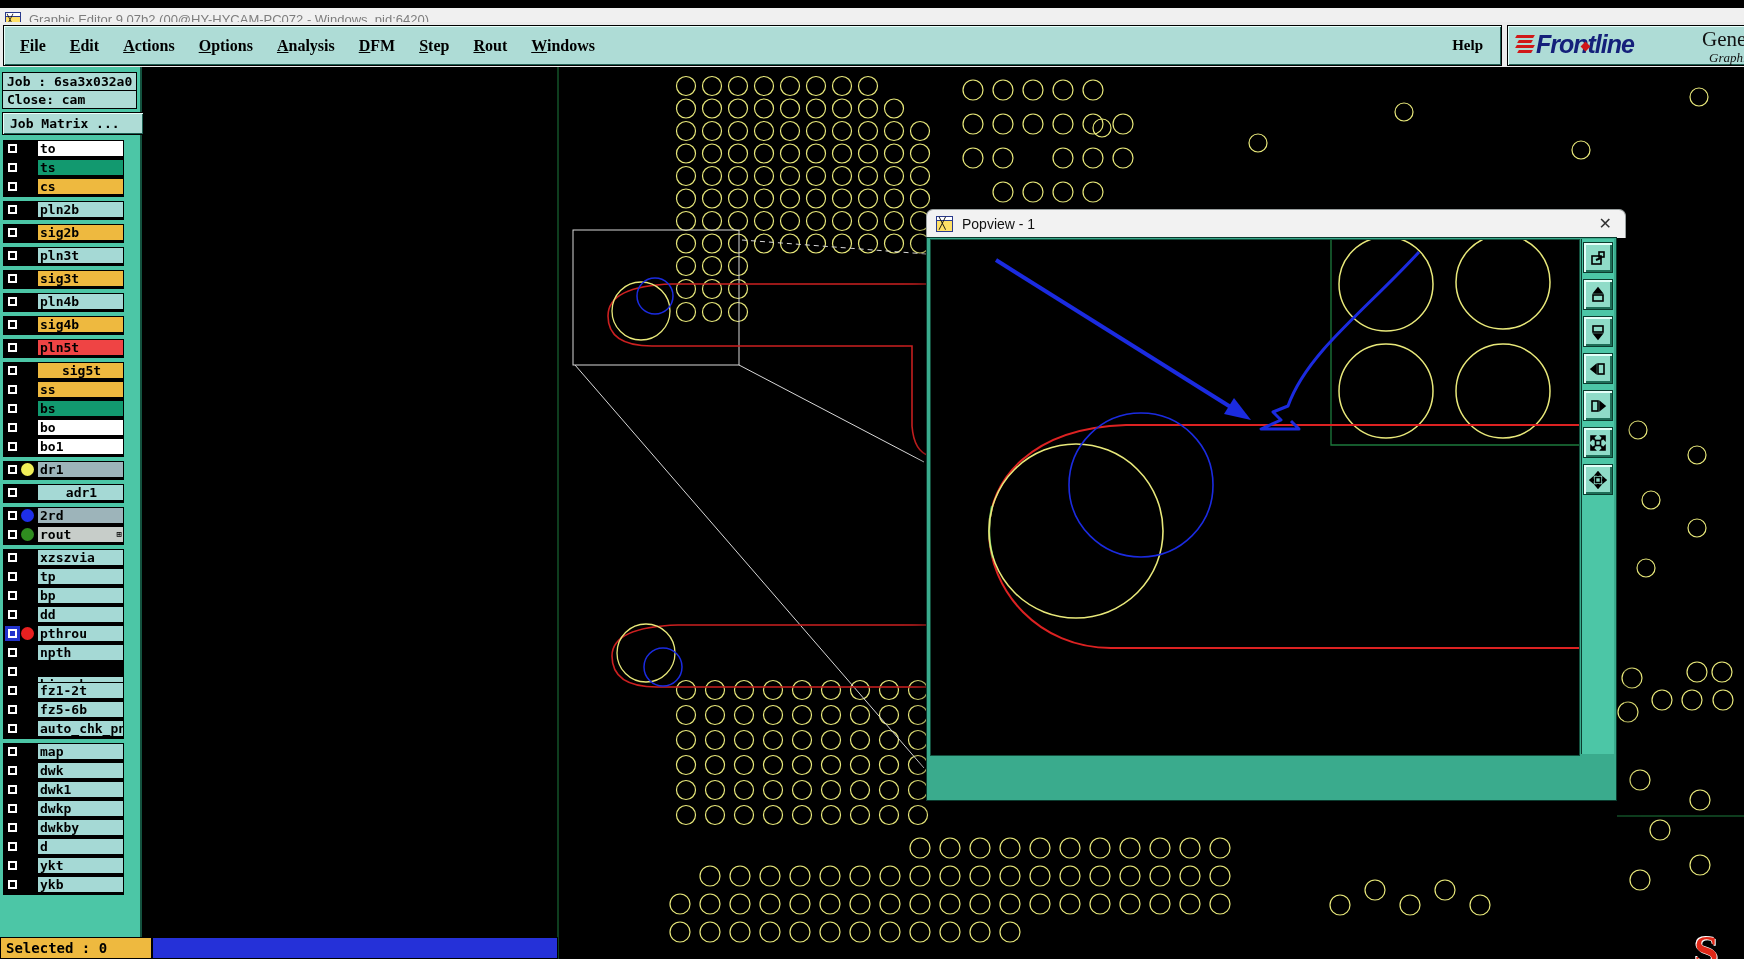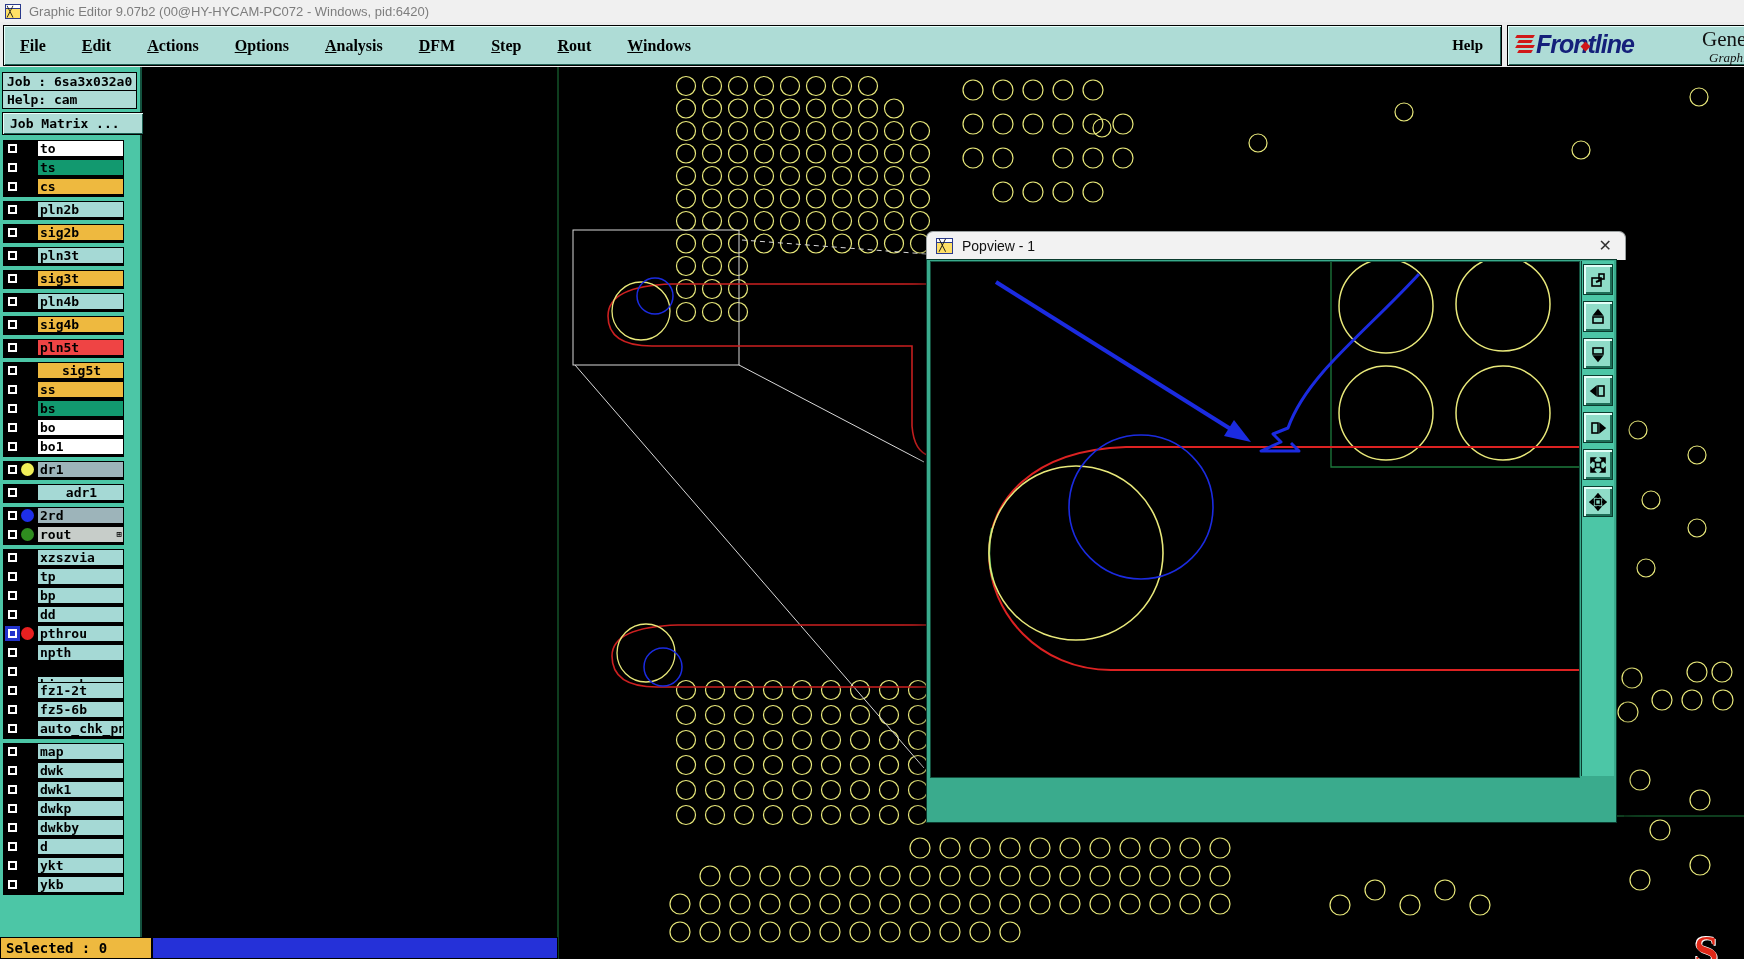"Graphic Editor 9.07b2 (00@HY-HYCAM-PC072" .titlebar { top: 0 -> 8px }
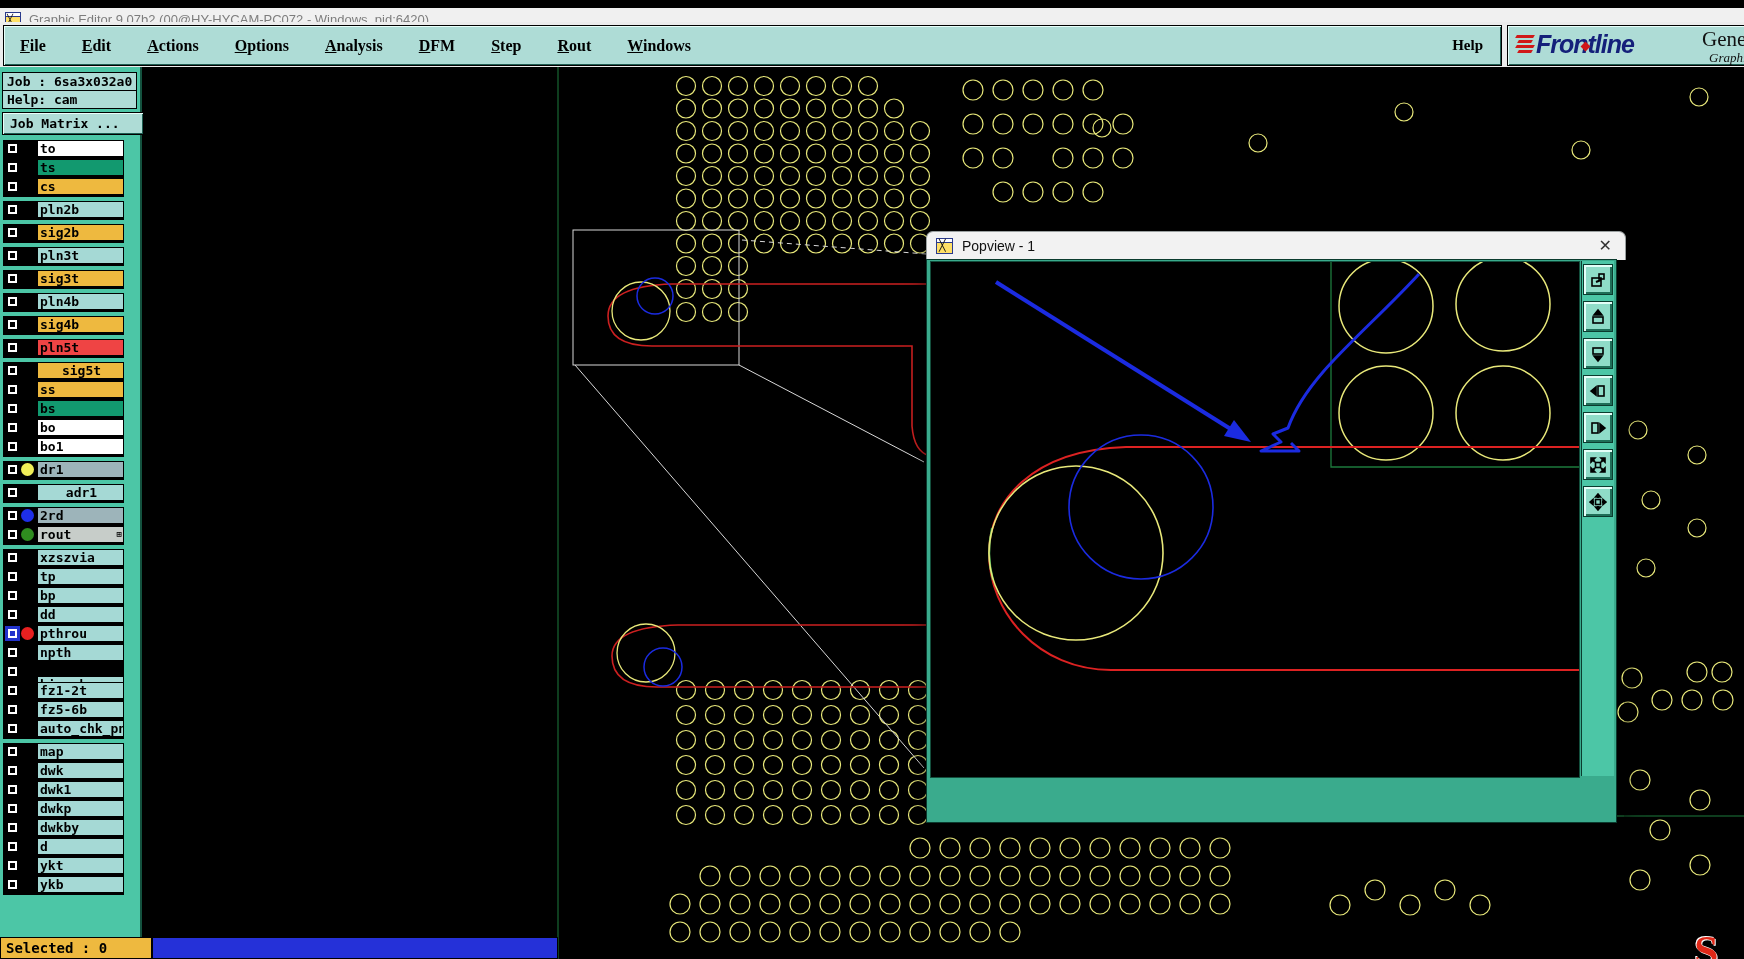"File" #menu-items { gap: 36px -> 24px }
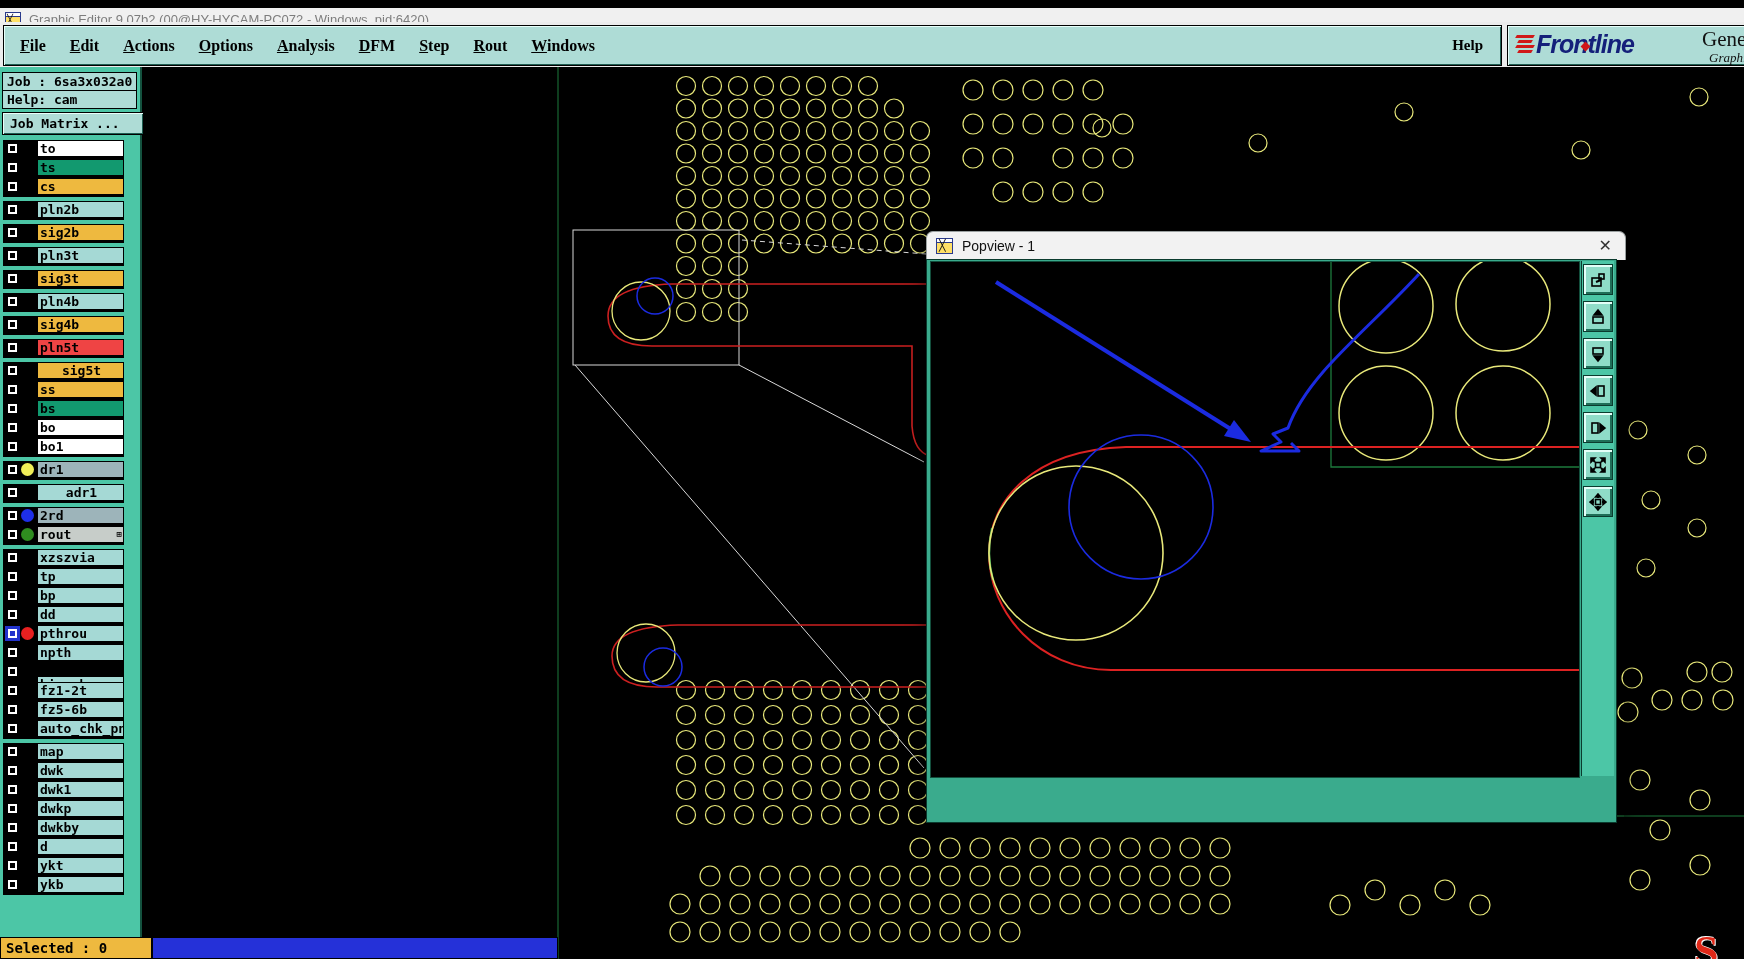"Help: cam" div.jobrow { text: Help -> Close }
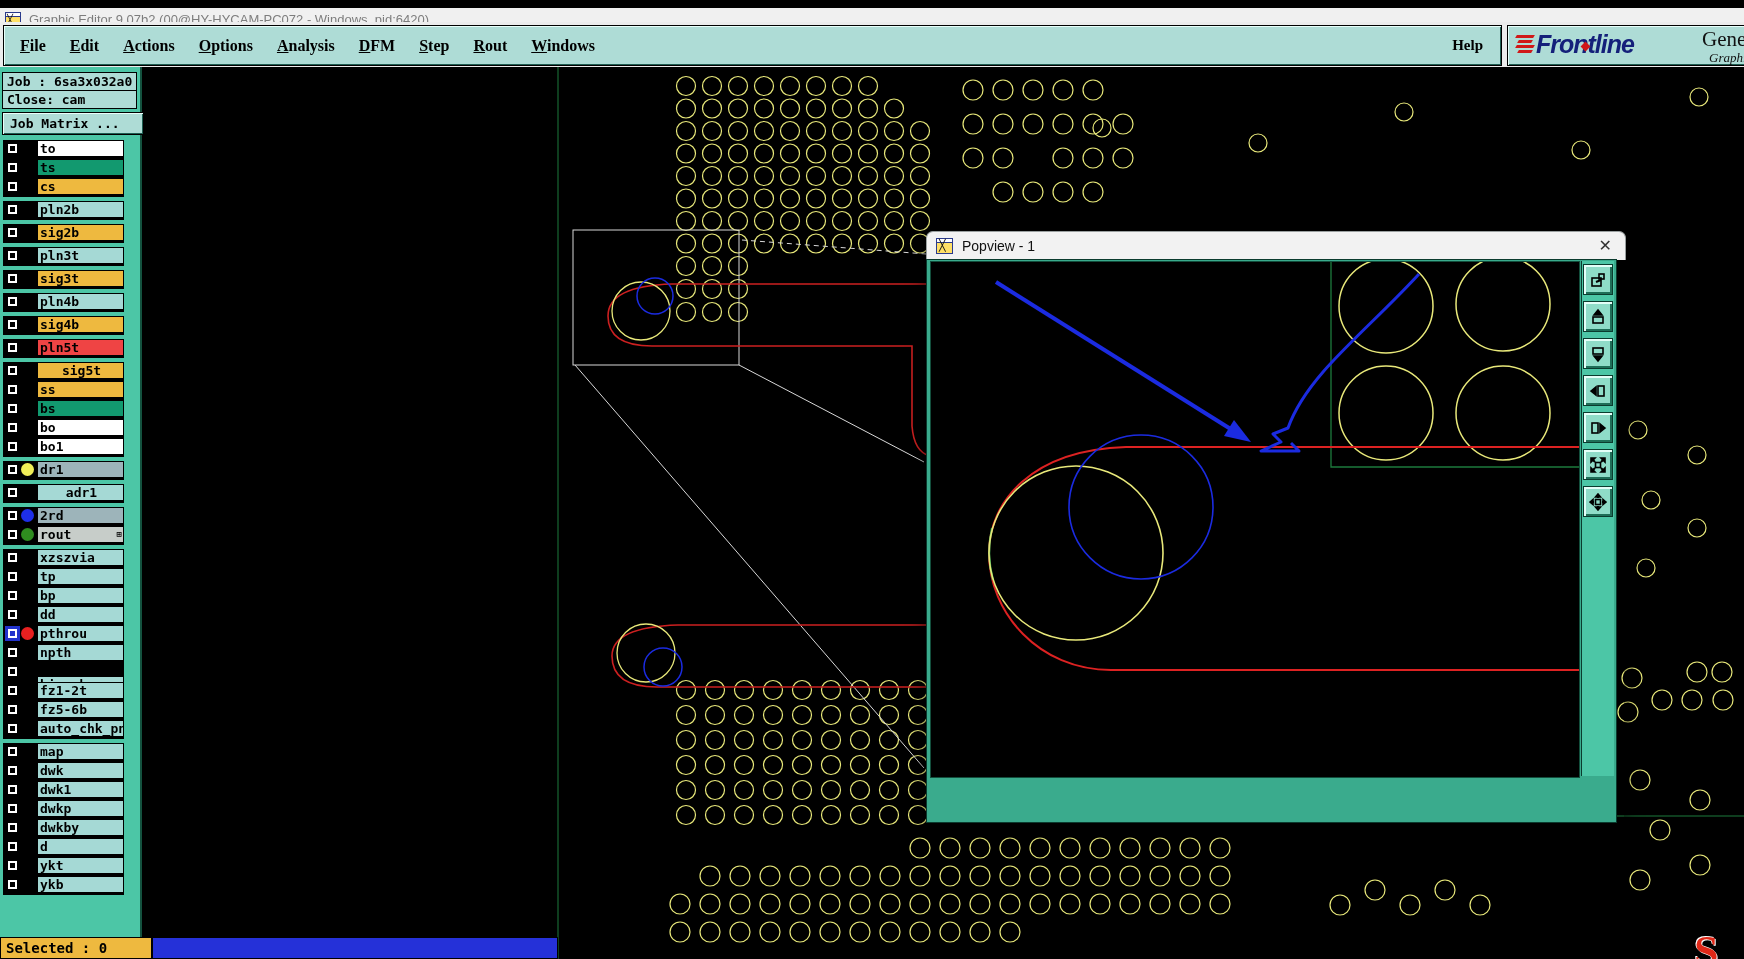"Popview - 1" .popview { top: 231px -> 209px }
